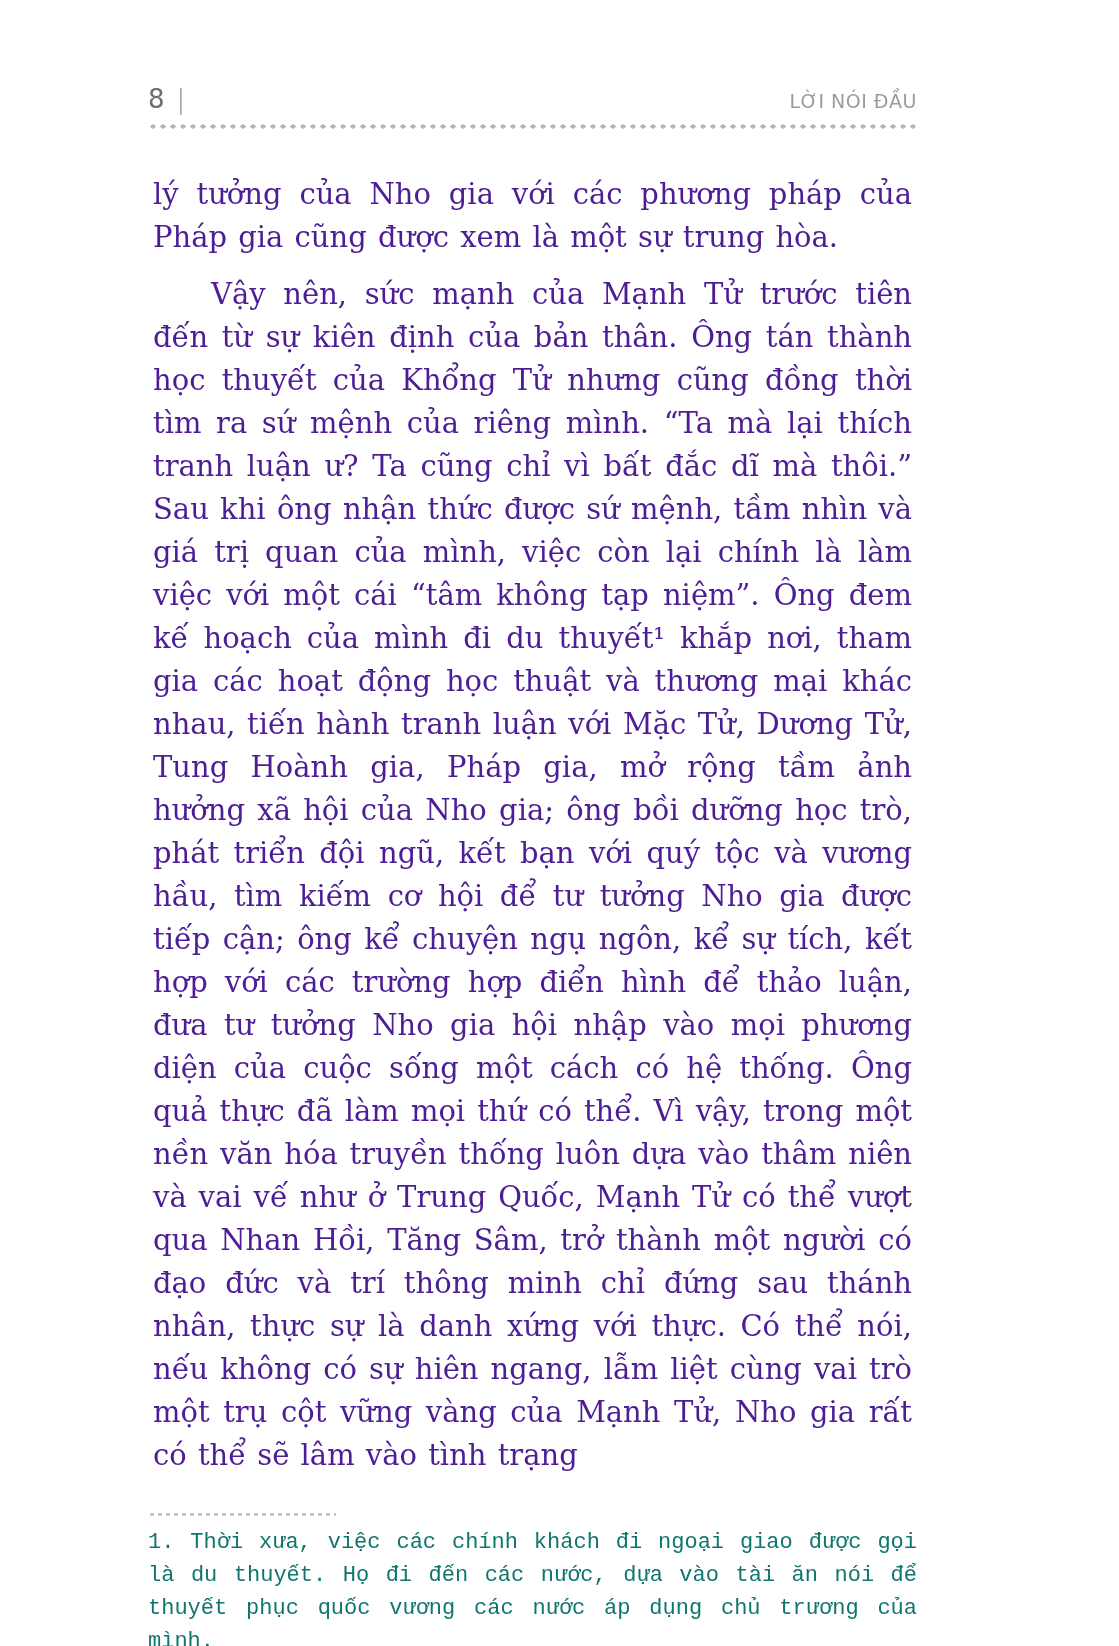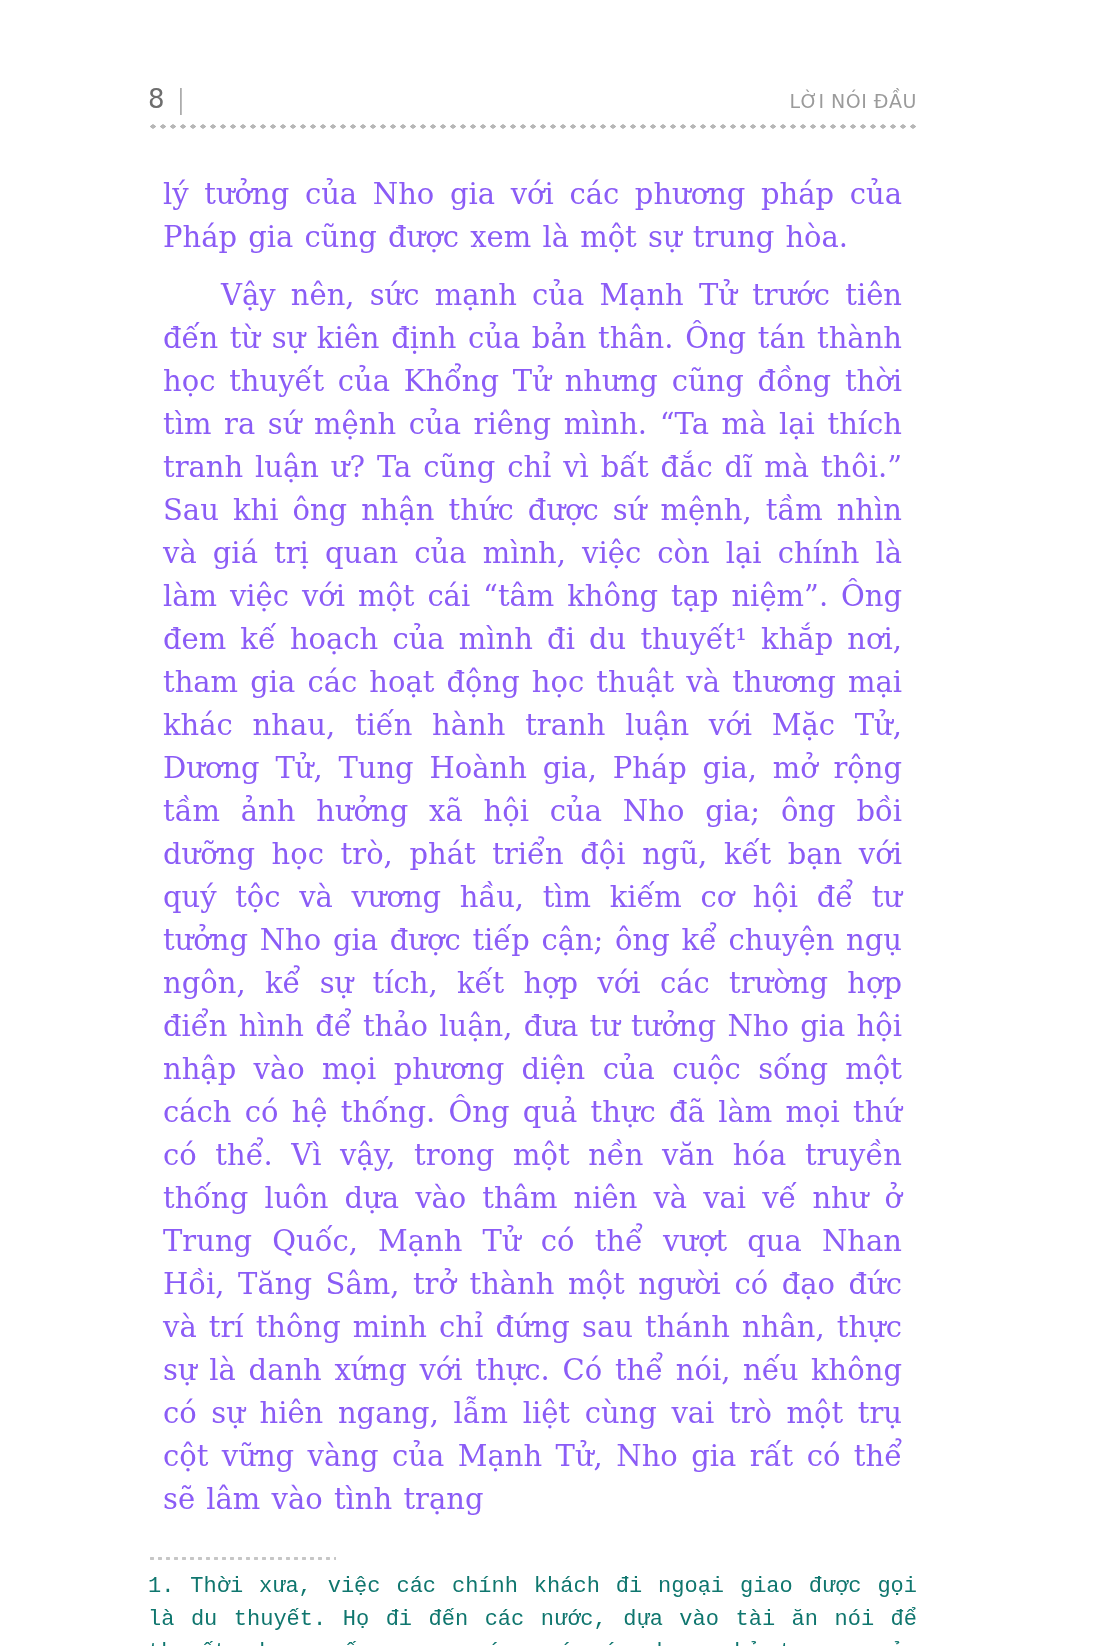"lý tưởng của Nho gia" .para { color: #8b5cf6 -> #4c1d95; margin: 15px -> 5px }
